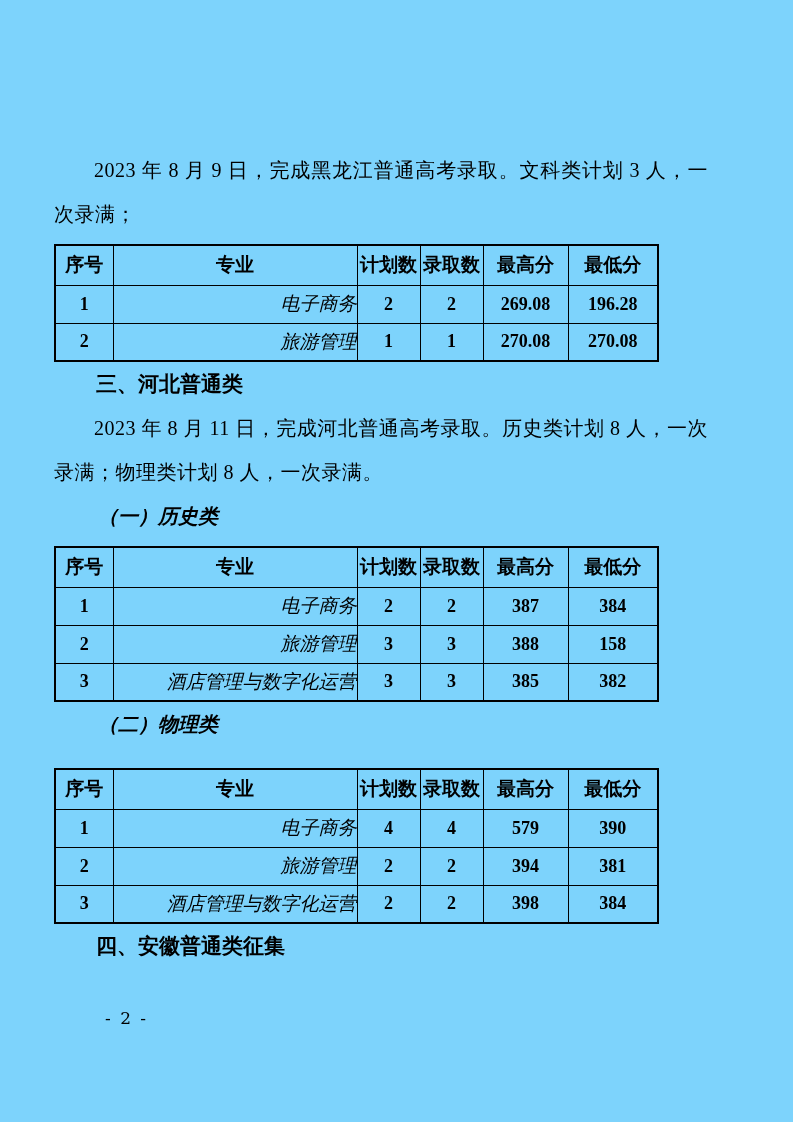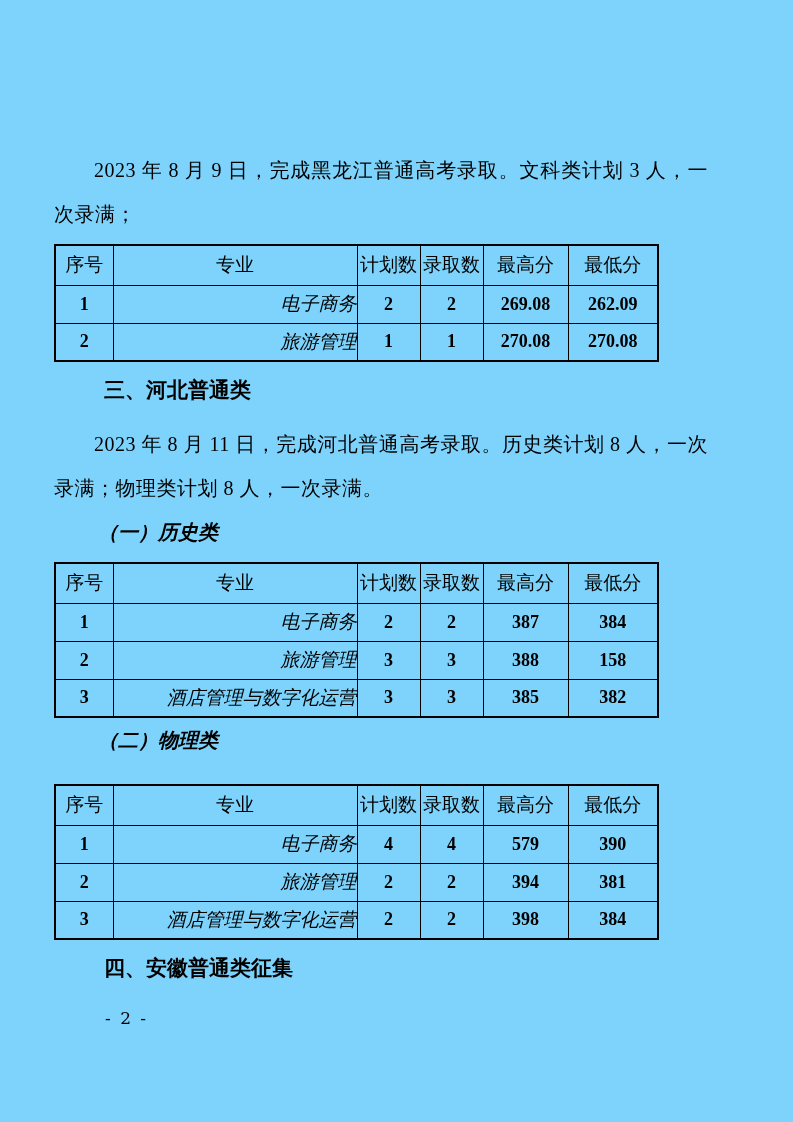"序号" table.score-table th { font-weight: normal -> bold }
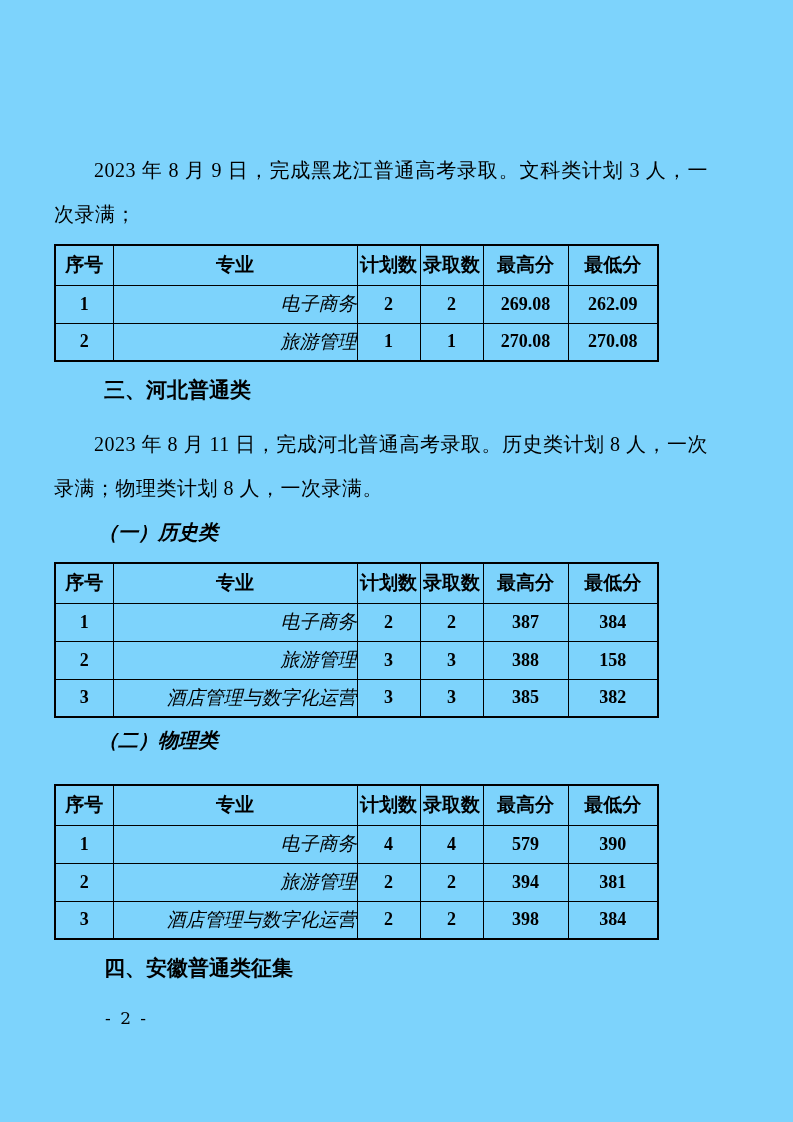"262.09" td { text: 262.09 -> 196.28 }
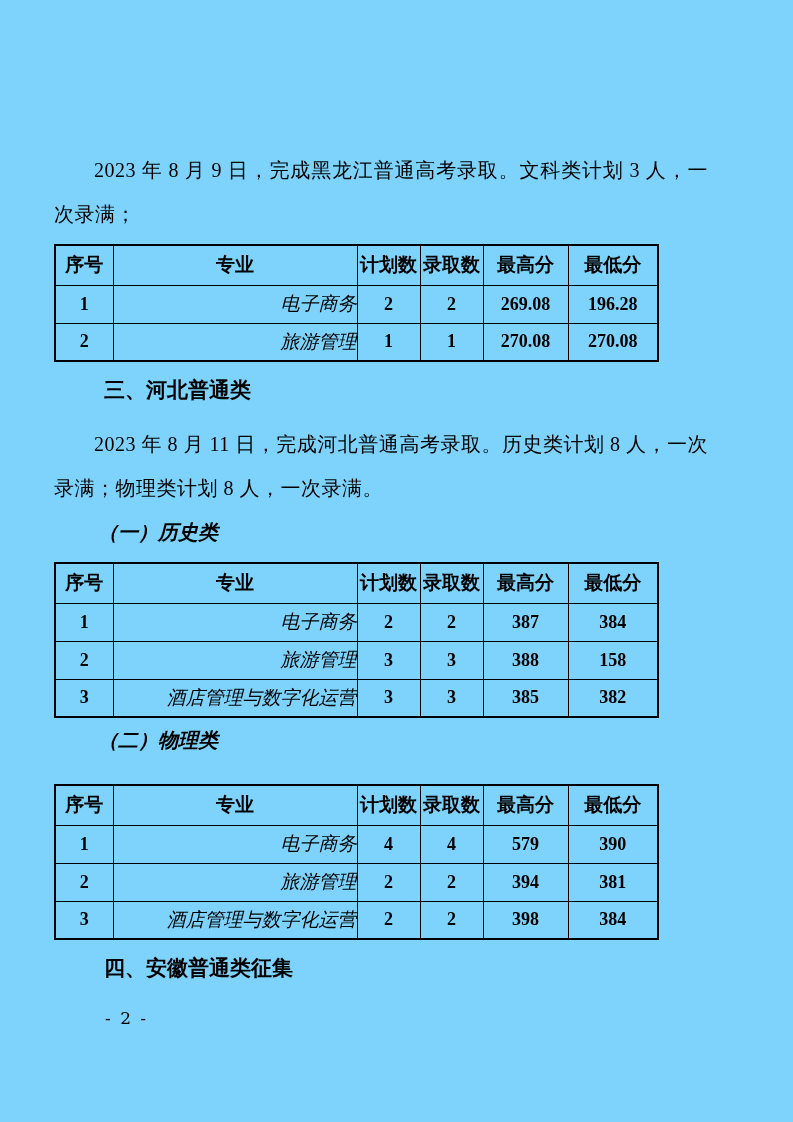"三、河北普通类" .section-heading { font-family: Liberation Mono, monospace -> Liberation Sans, sans-serif; margin: 8px -> 0 }
